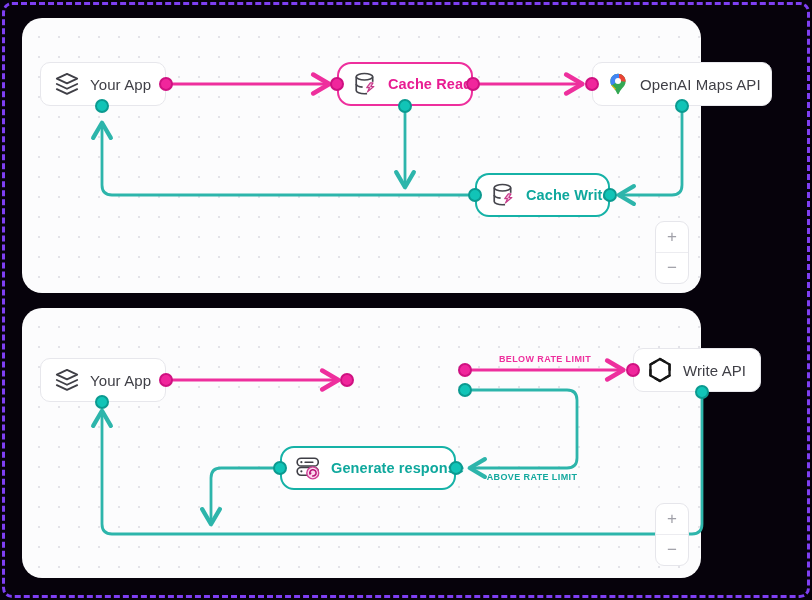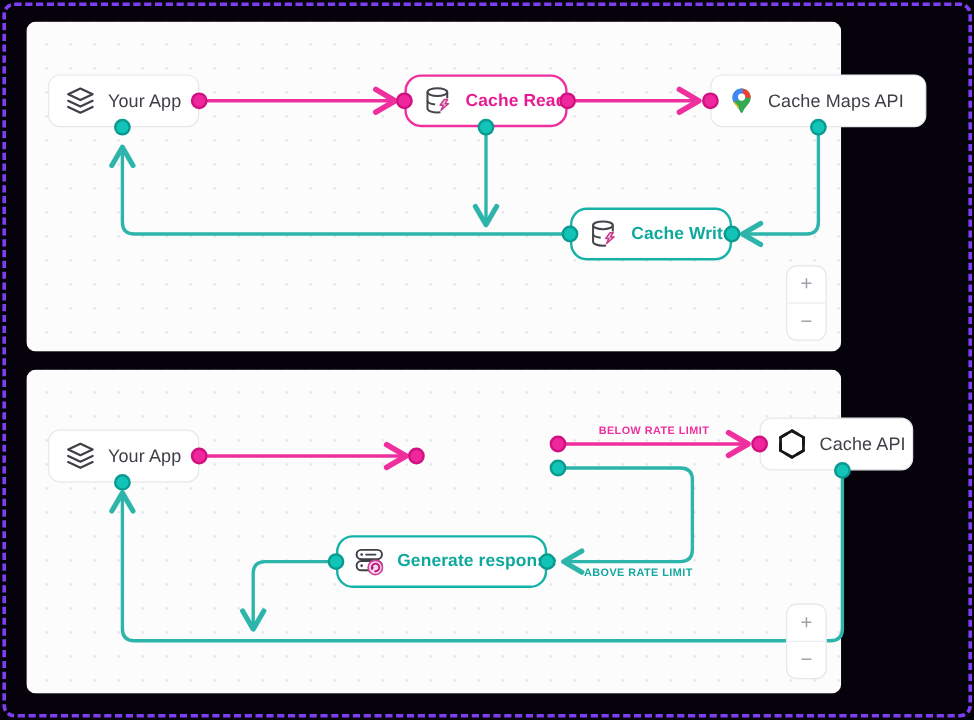"Your App" .panel { border-radius: 8px -> 20px }
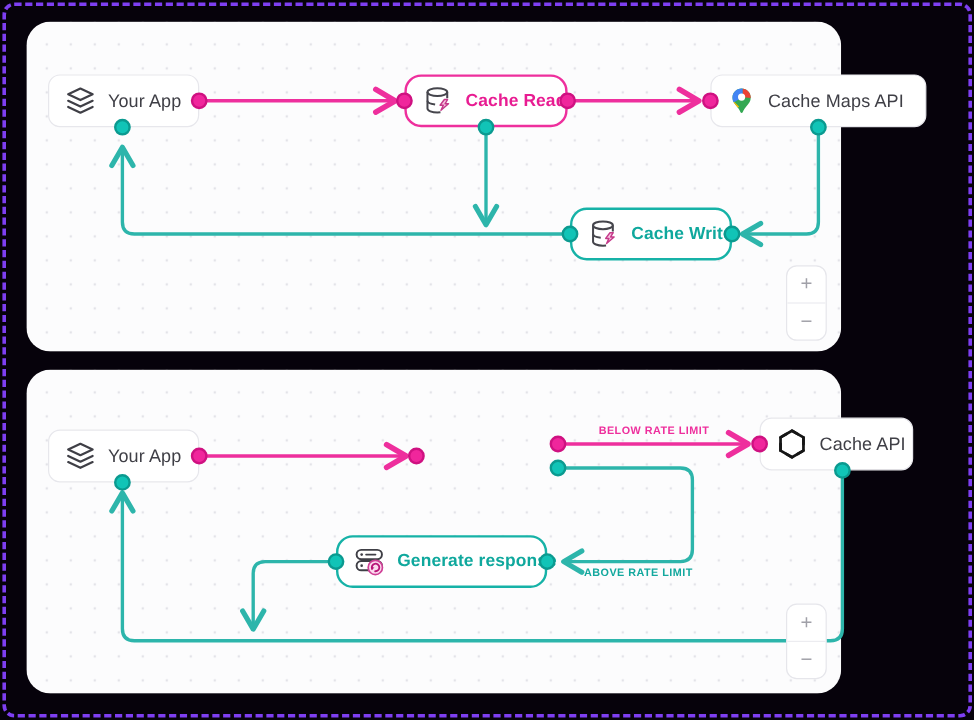"Cache Maps API" span.nlabel { text: Cache -> OpenAI }
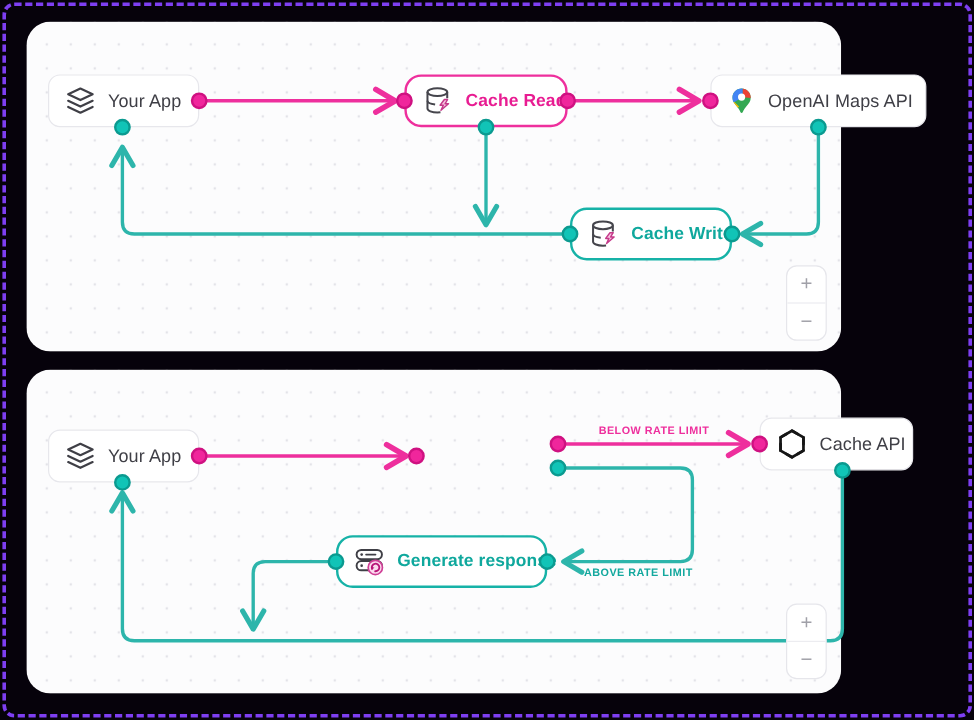"Cache API" span.nlabel { text: Cache -> Write }
